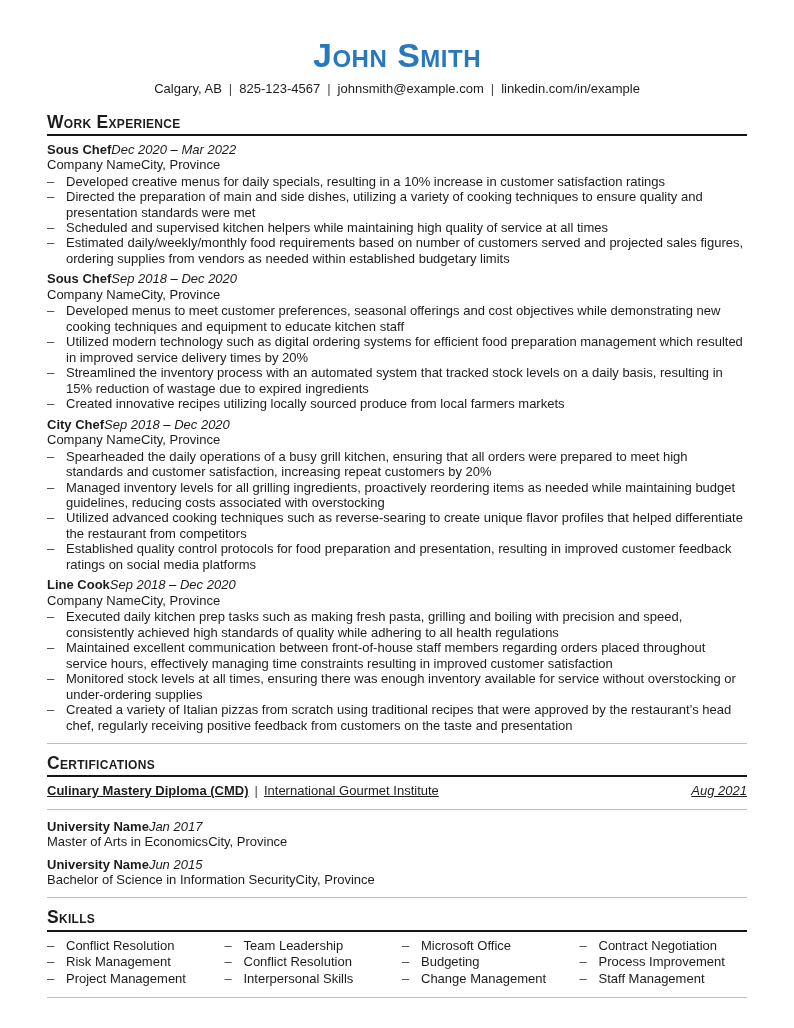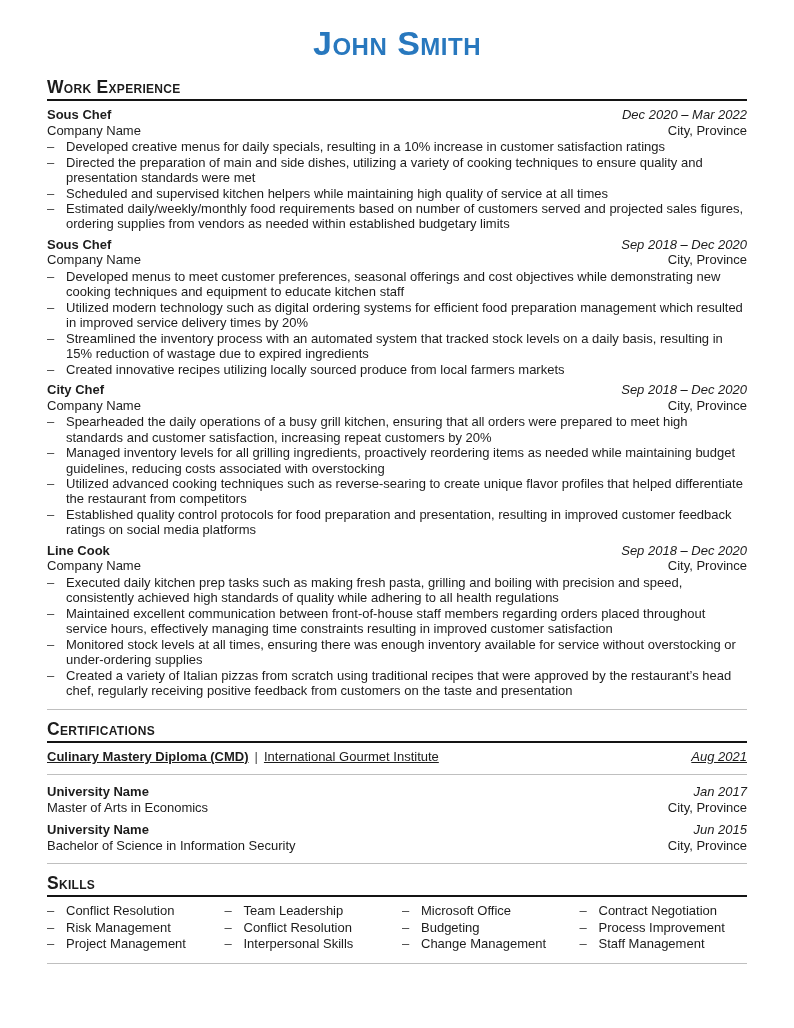"John Smith" .page { padding: 24px 47px 0 -> 36px 47px 0 }
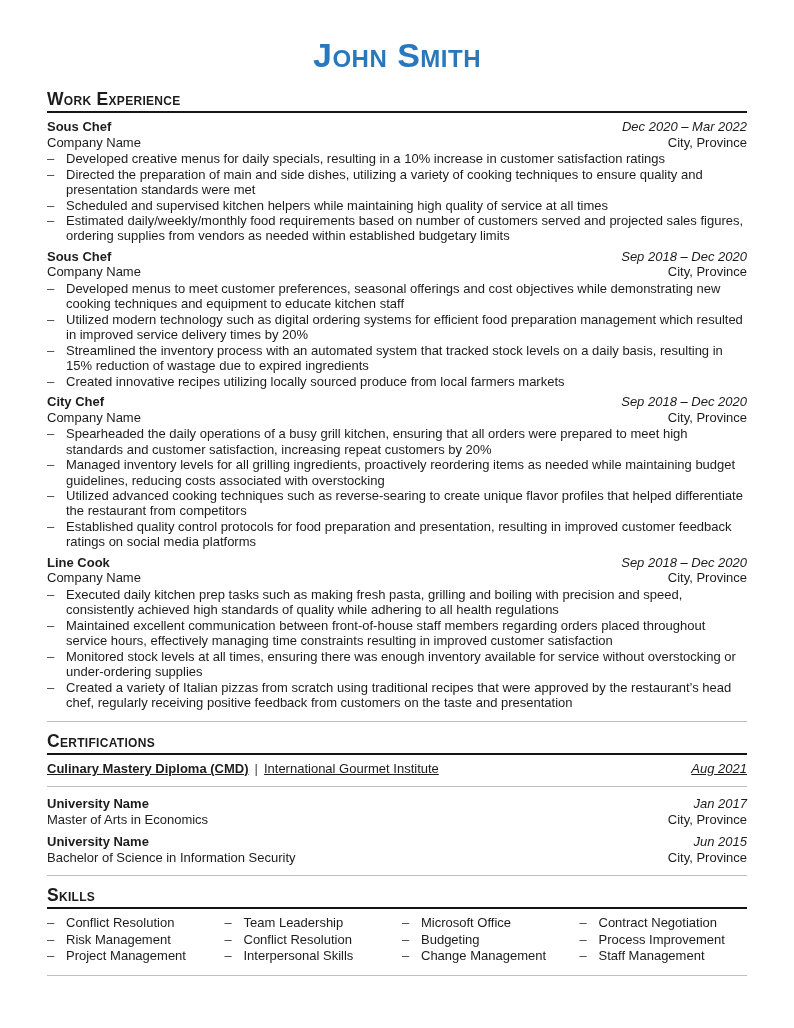"Calgary, AB | 825-123-4567 |" p.contact { html: none -> <p> <span>Calgary, AB</span><span>|</span><span>825-123-4567</span><span>|</span><span>johnsmith@example.com</span><span>|</span><span>linkedin.com/in/example</span> </p> }
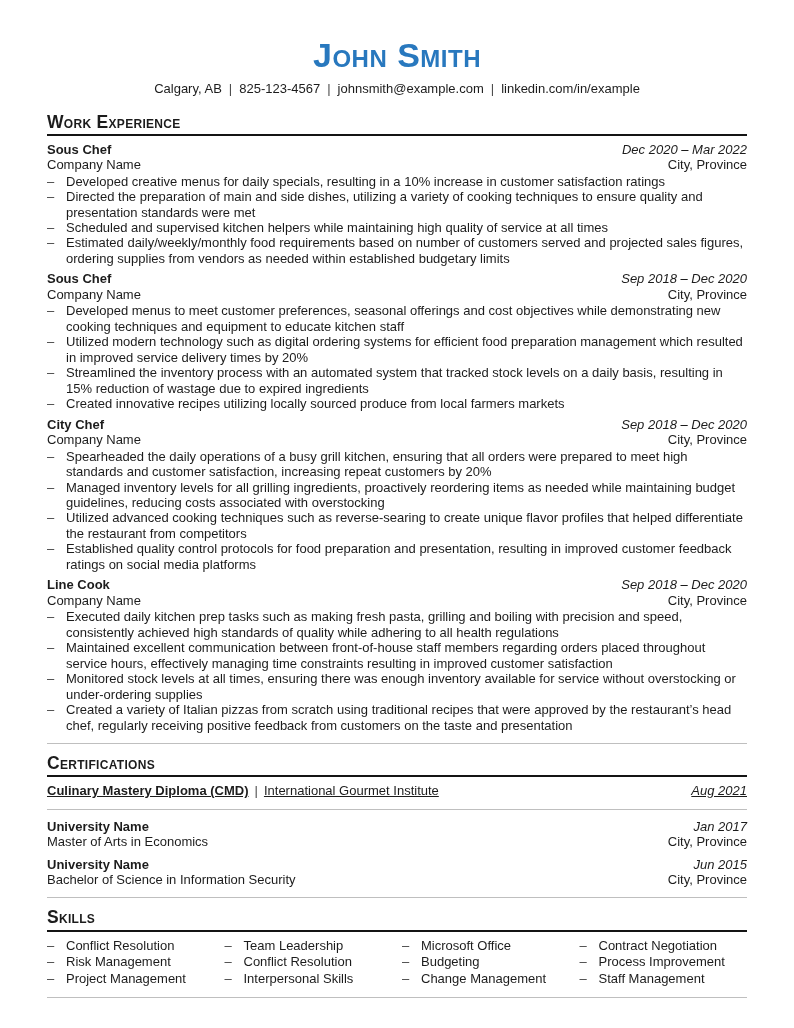"Sous Chef" .row { justify-content: space-between -> none }
